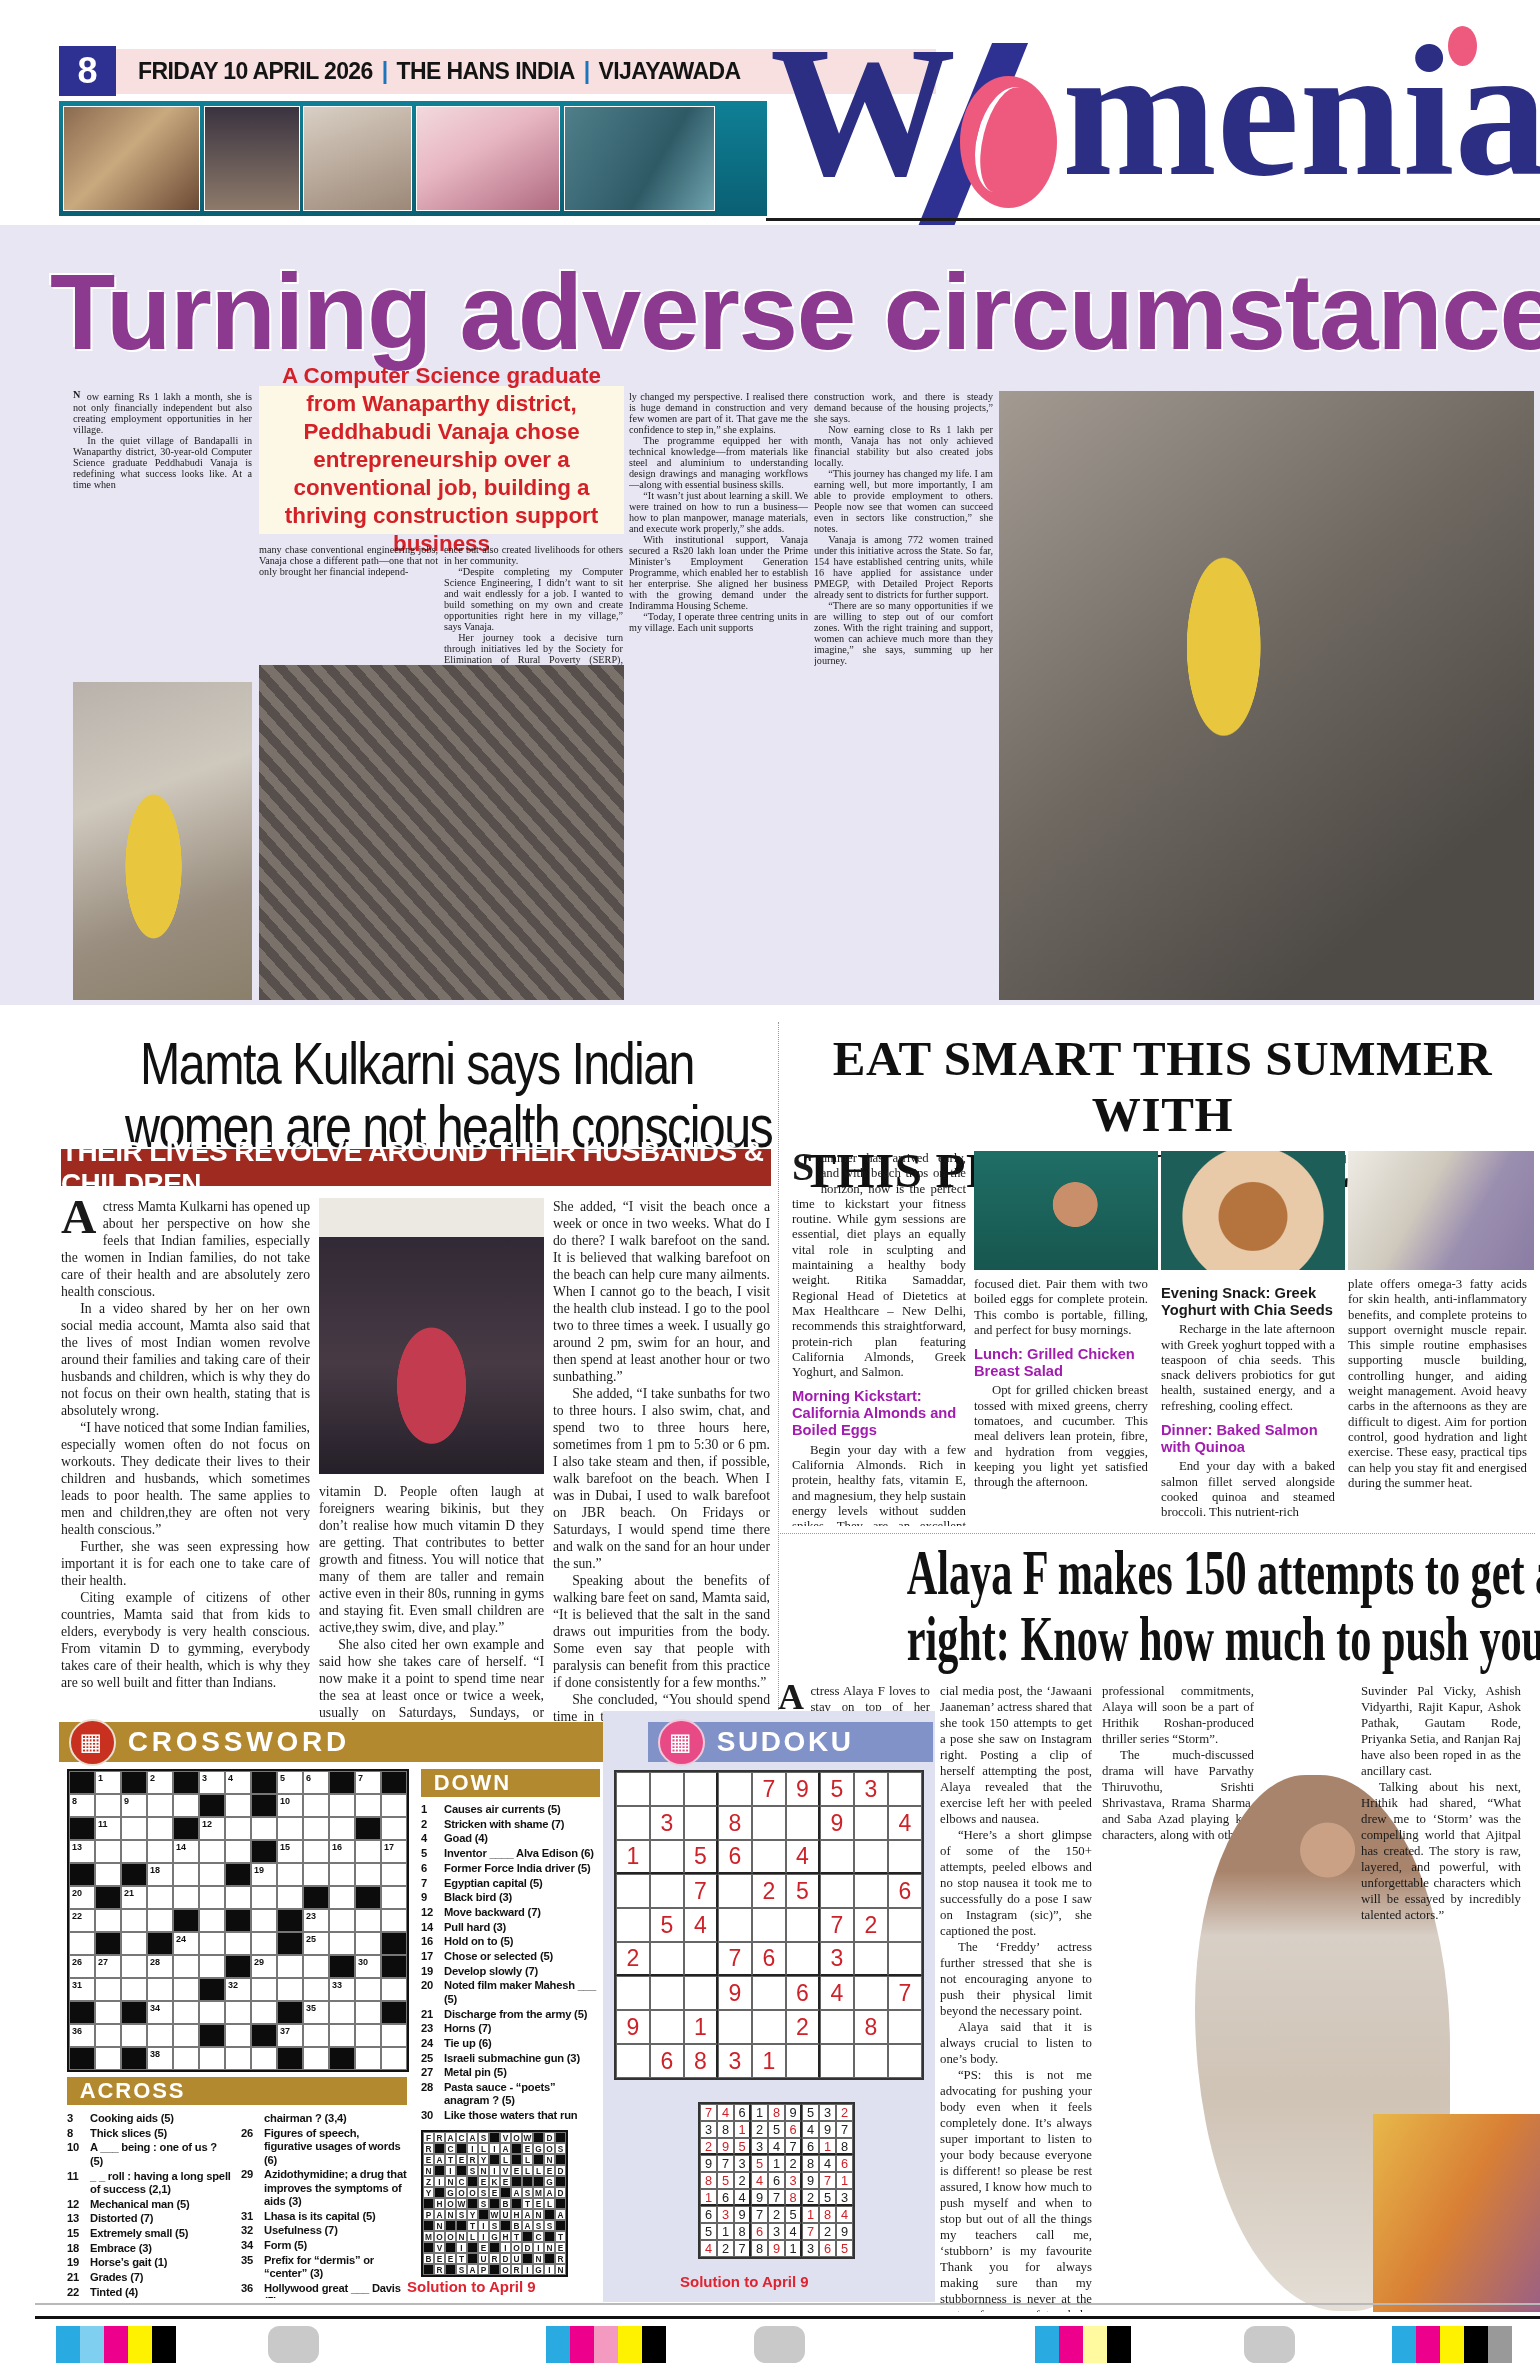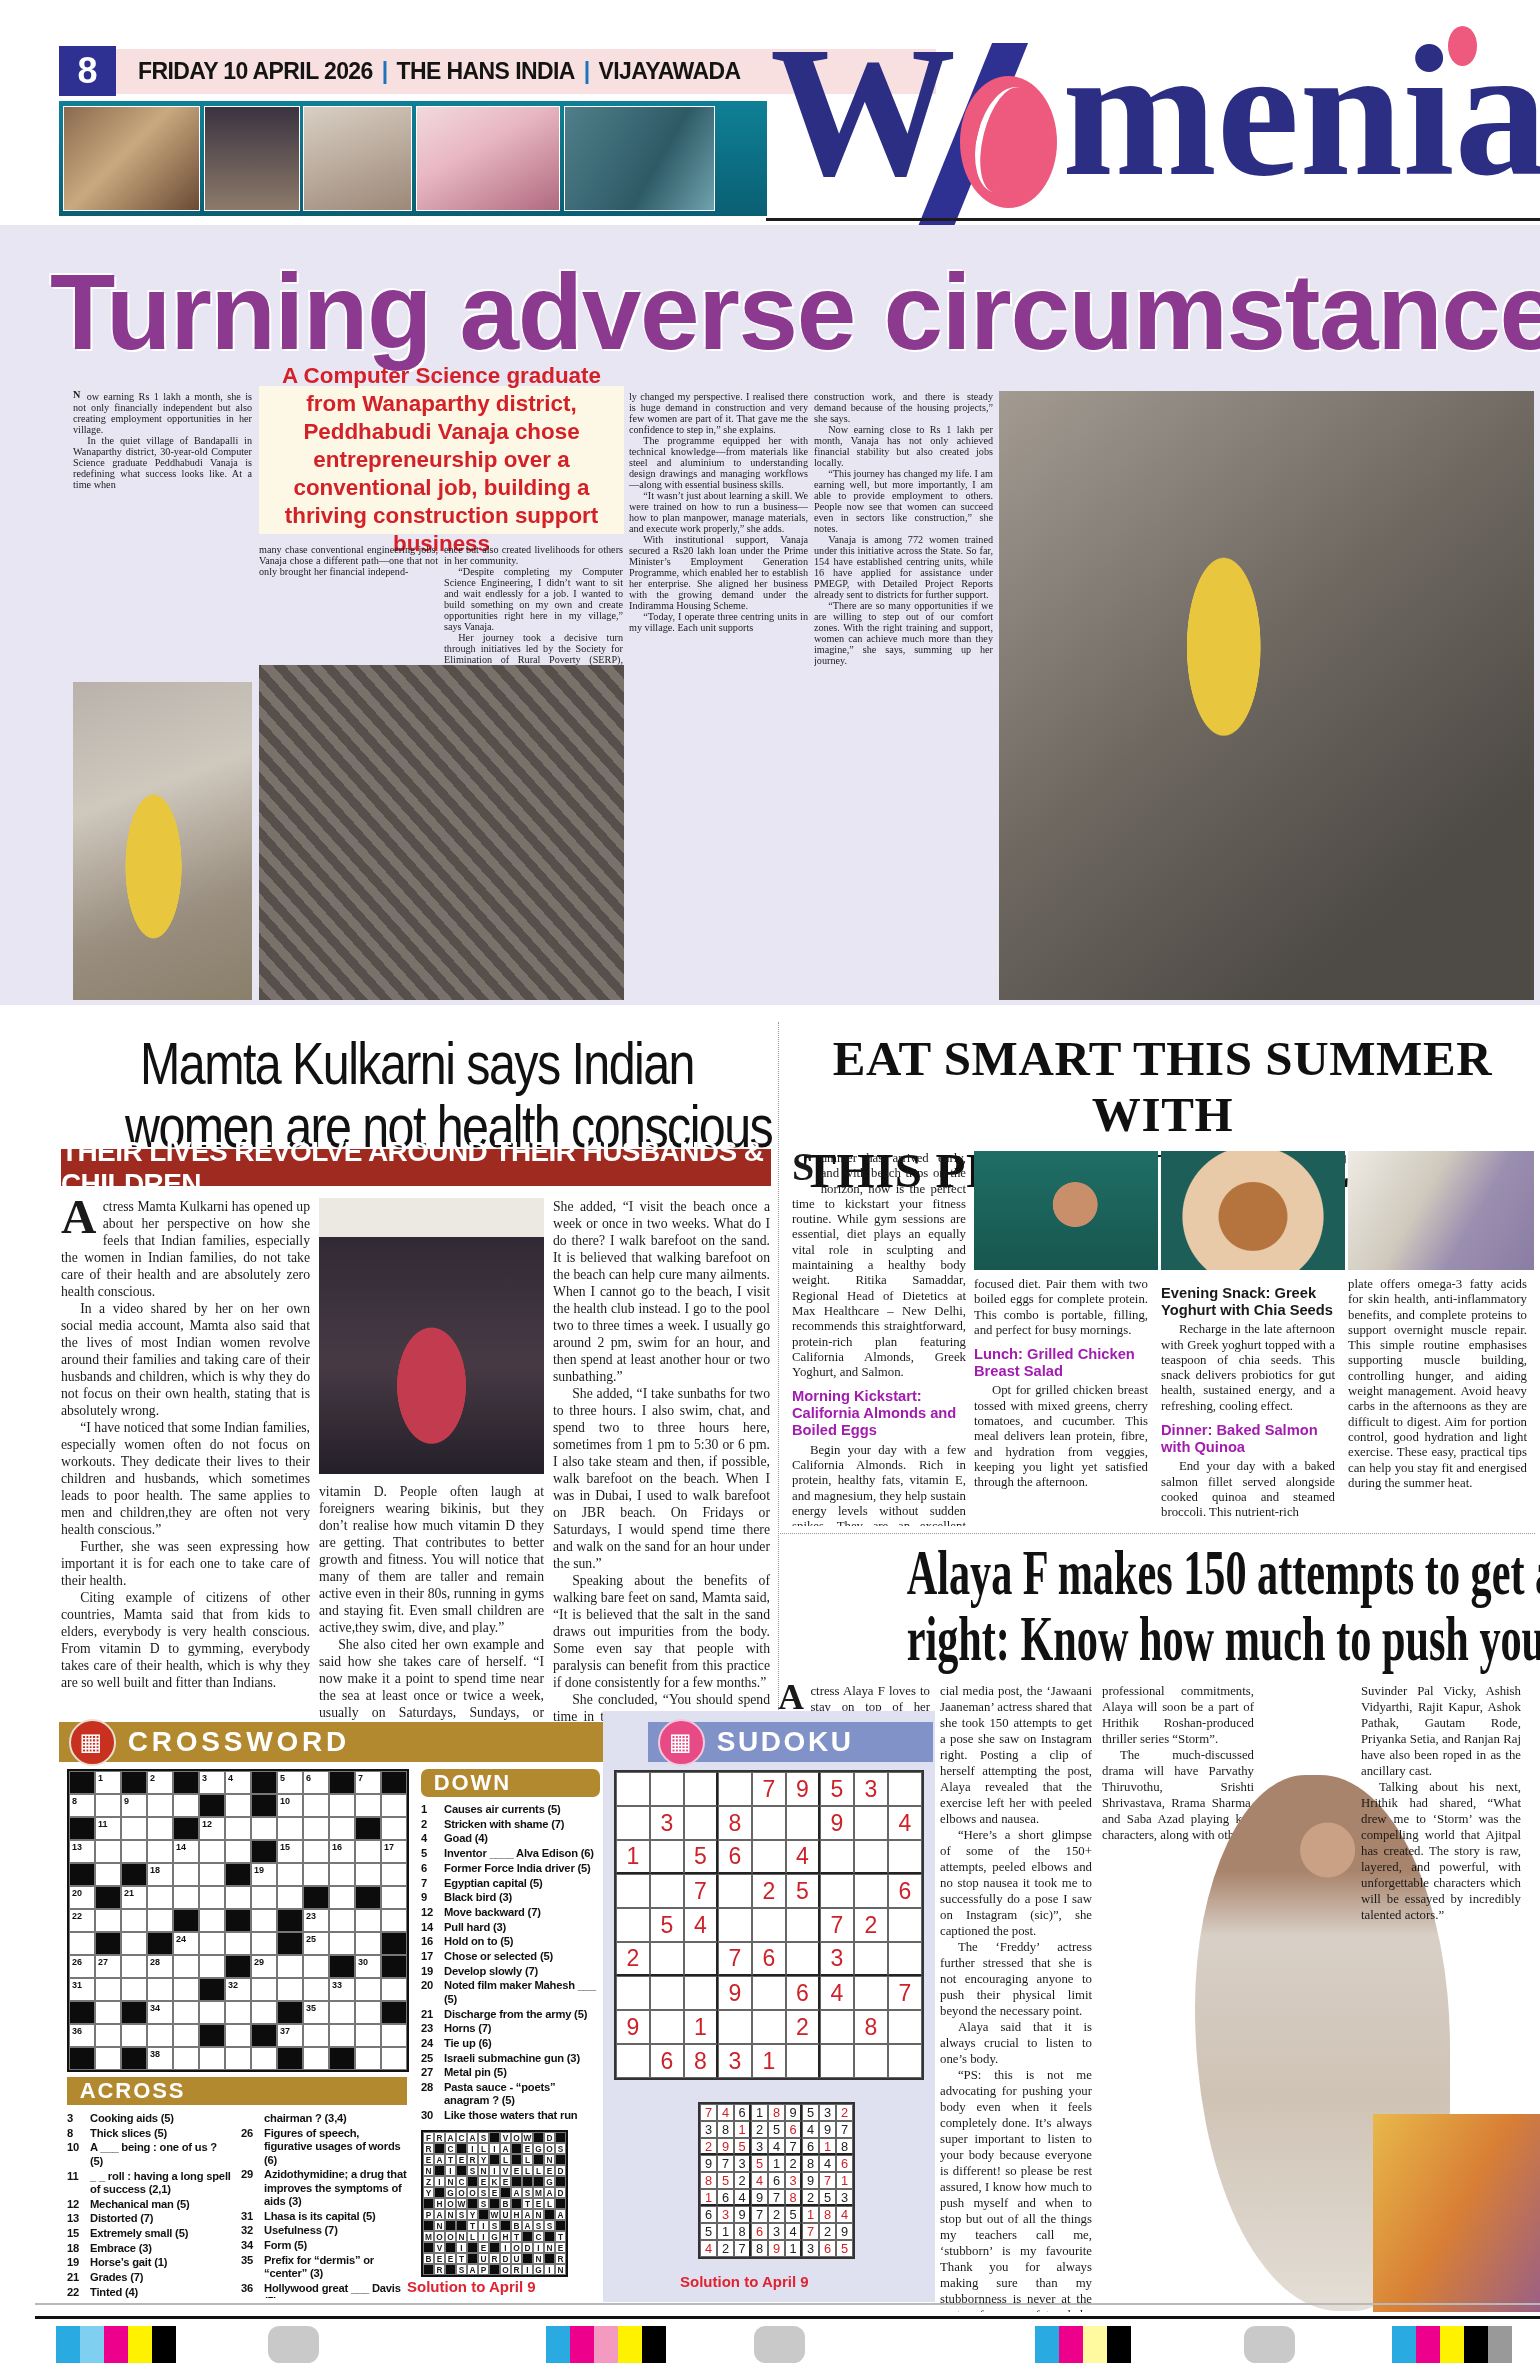"DOWN" div.ab { border-radius: 7px -> none }
